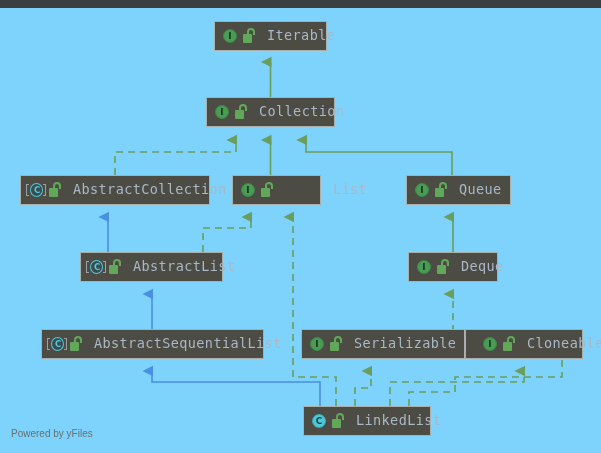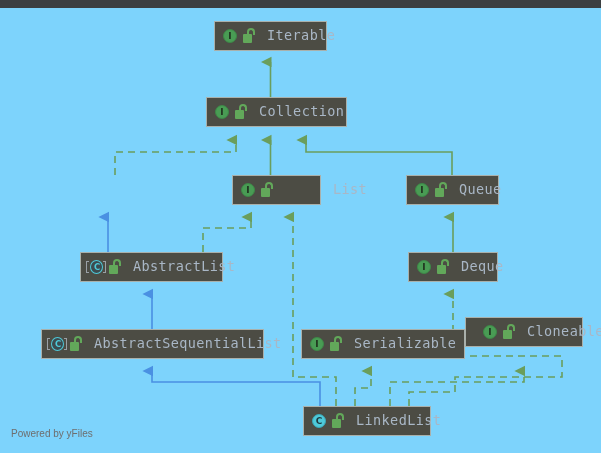"Collection" div.node { width: 141px -> 129px }
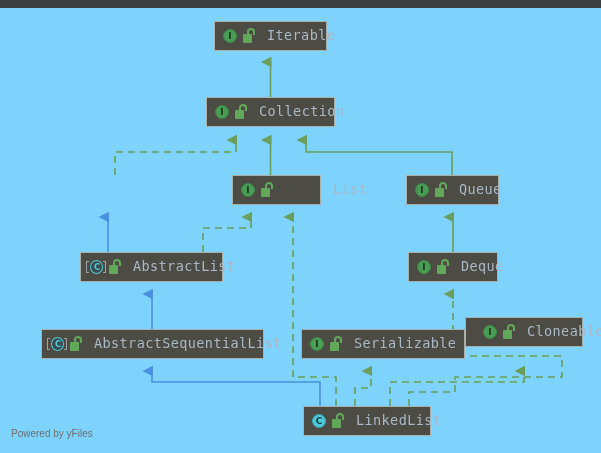"AbstractCollection" div.node { html: none -> <div> <span> <span> <span></span> <span></span> </span> <span> <span></span> <span></span> </span> </span> <span>AbstractCollection</span> </div> }
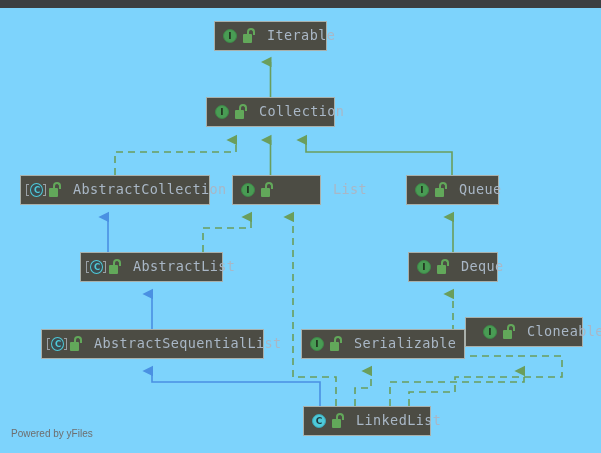"Queue" div.node { width: 93px -> 105px }
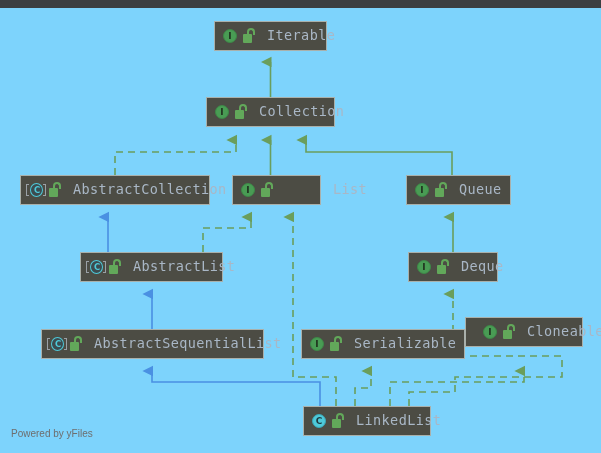"Cloneable" div.node { top: 317px -> 329px }
